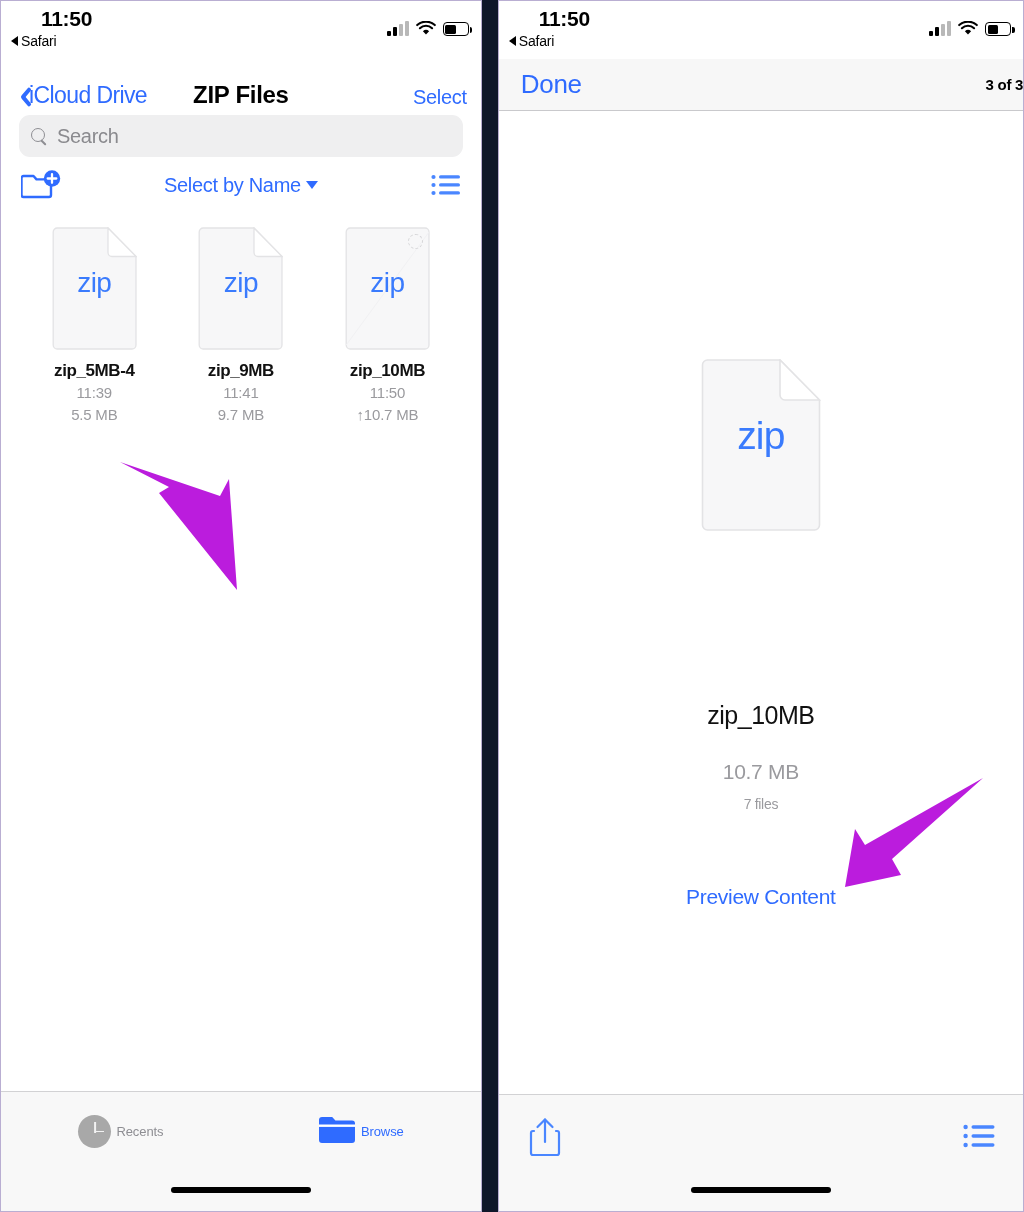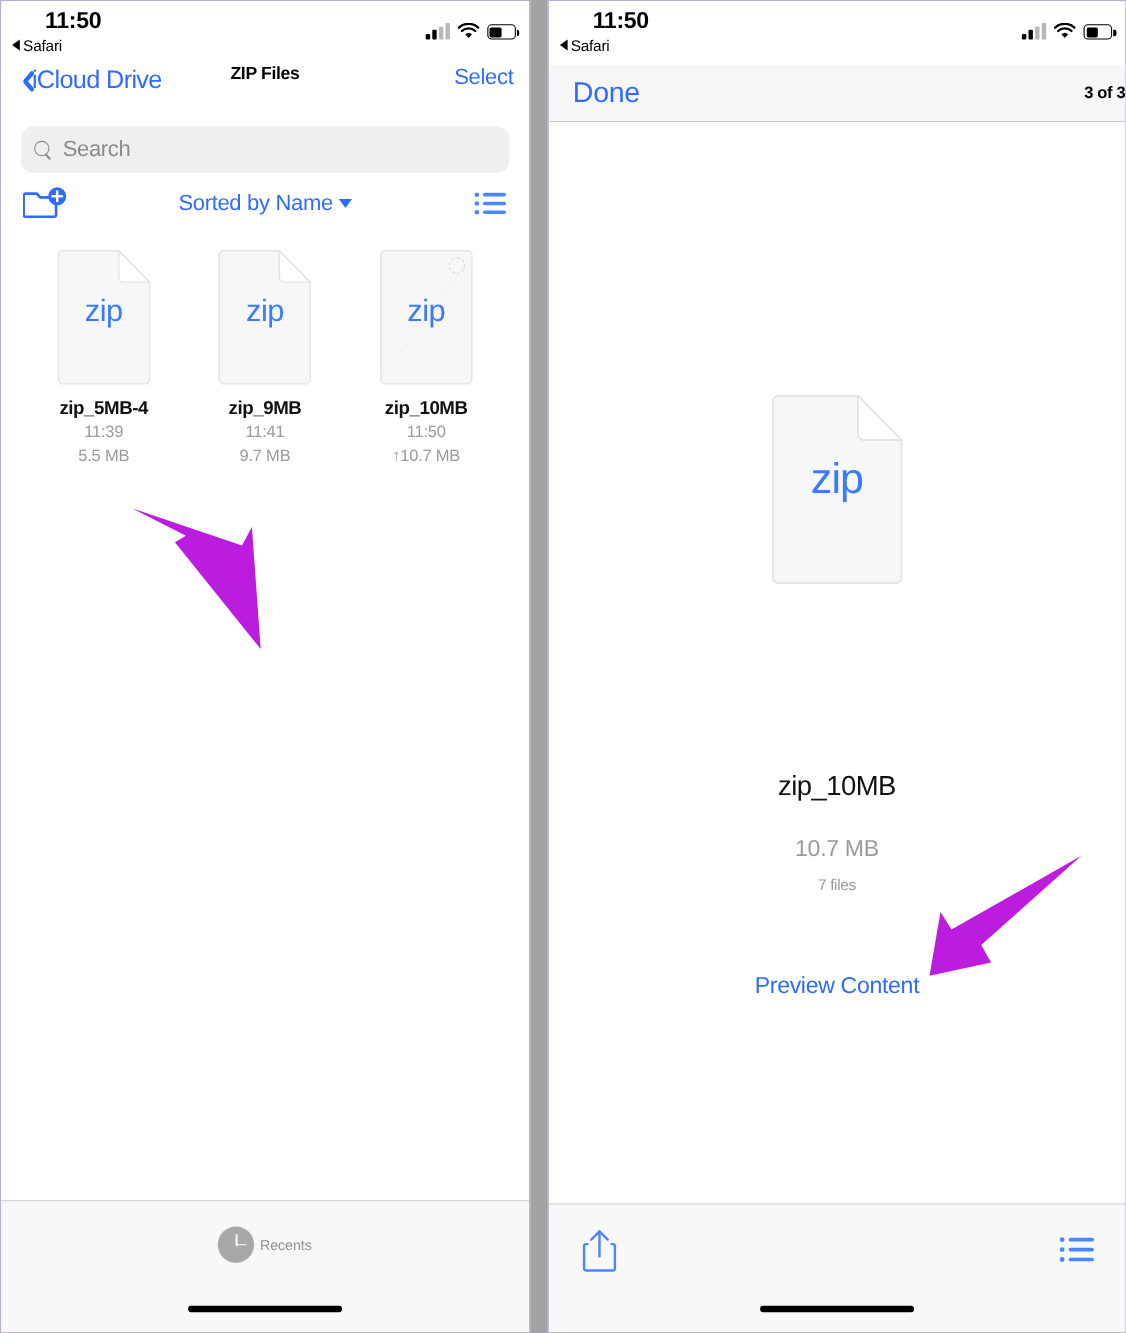"11:50" .screens { background: #a3a3a3 -> #0f172a }
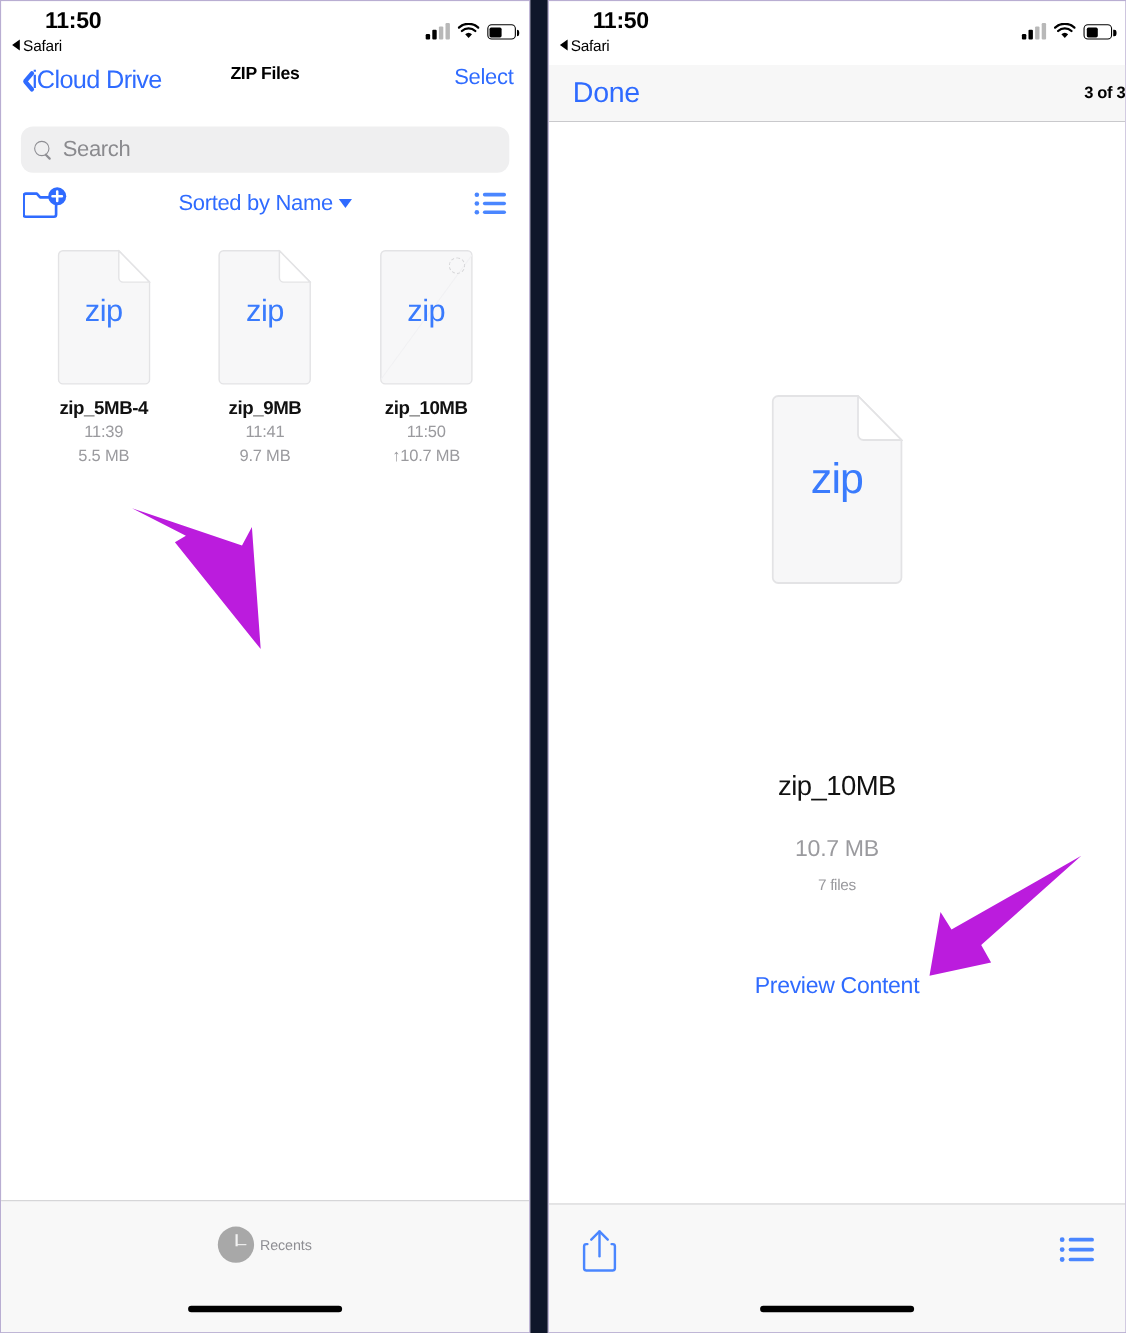"iCloud Drive" .navbar-left { align-items: flex-start -> flex-end }
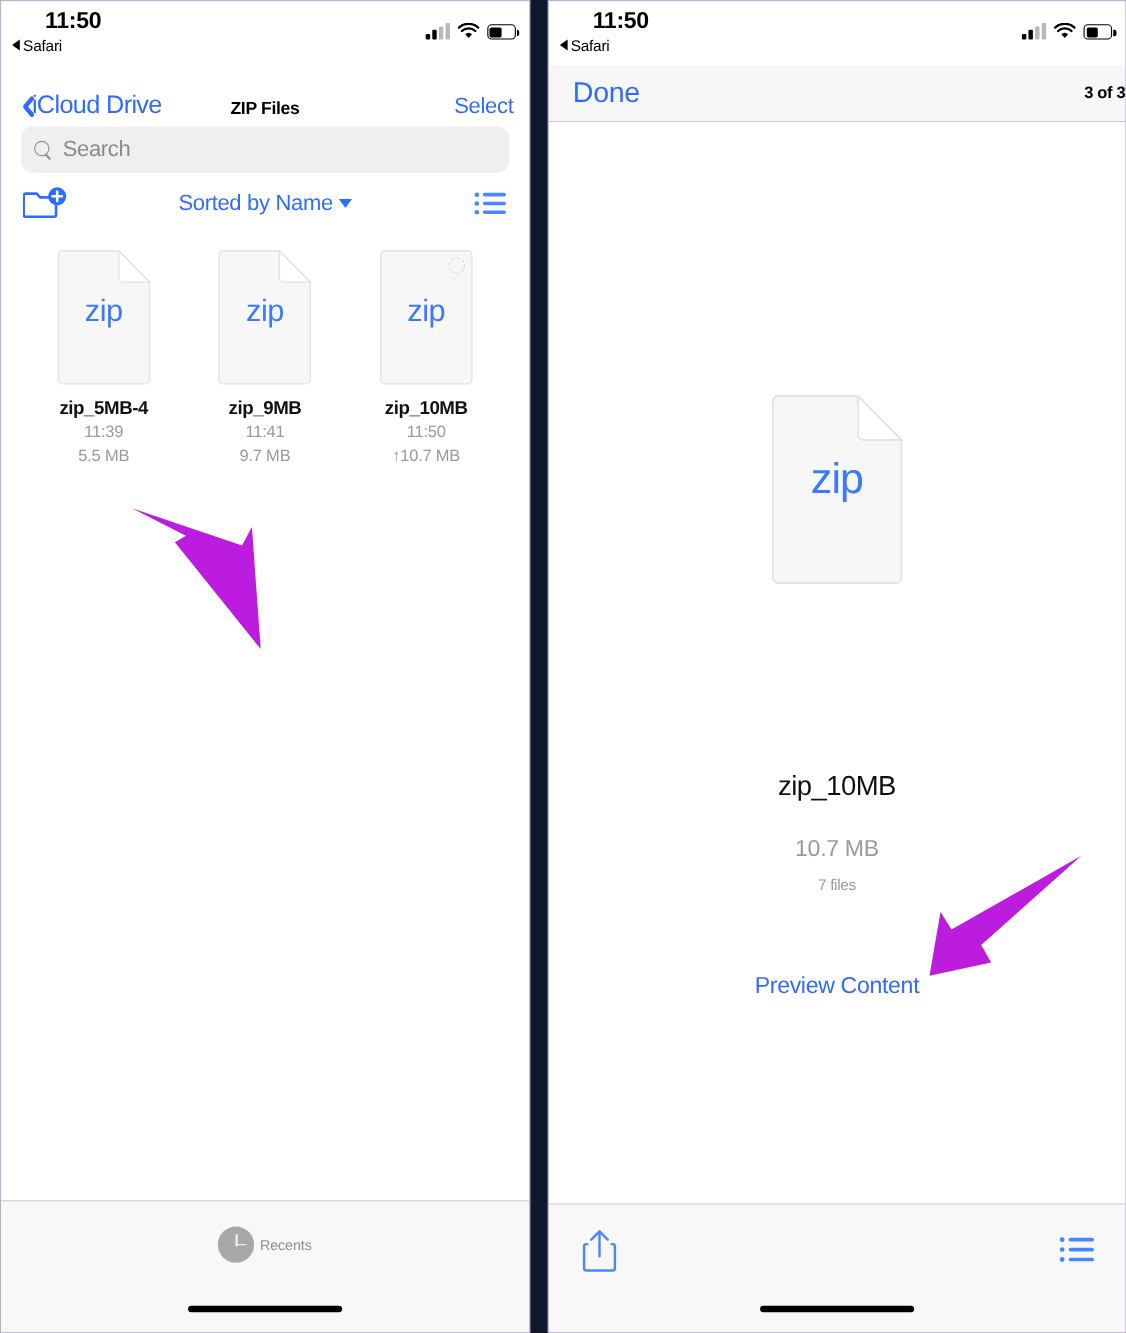"ZIP Files" .nav-title-left { font-size: 16px -> 24px }
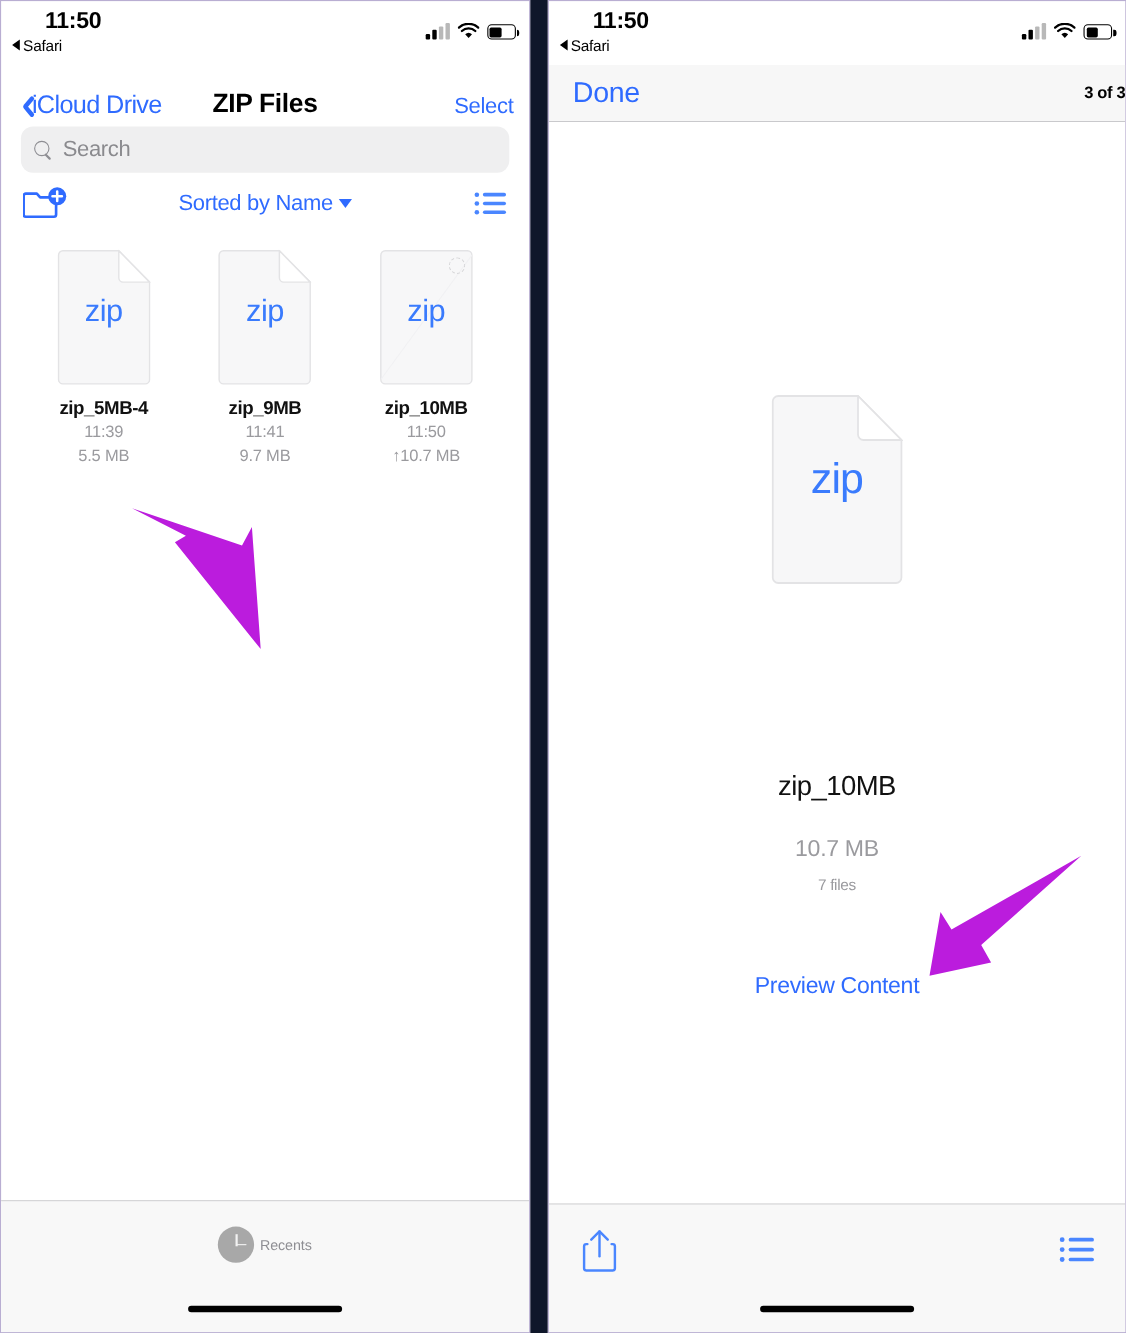"Sorted by Name" span { text: Sorted -> Select }
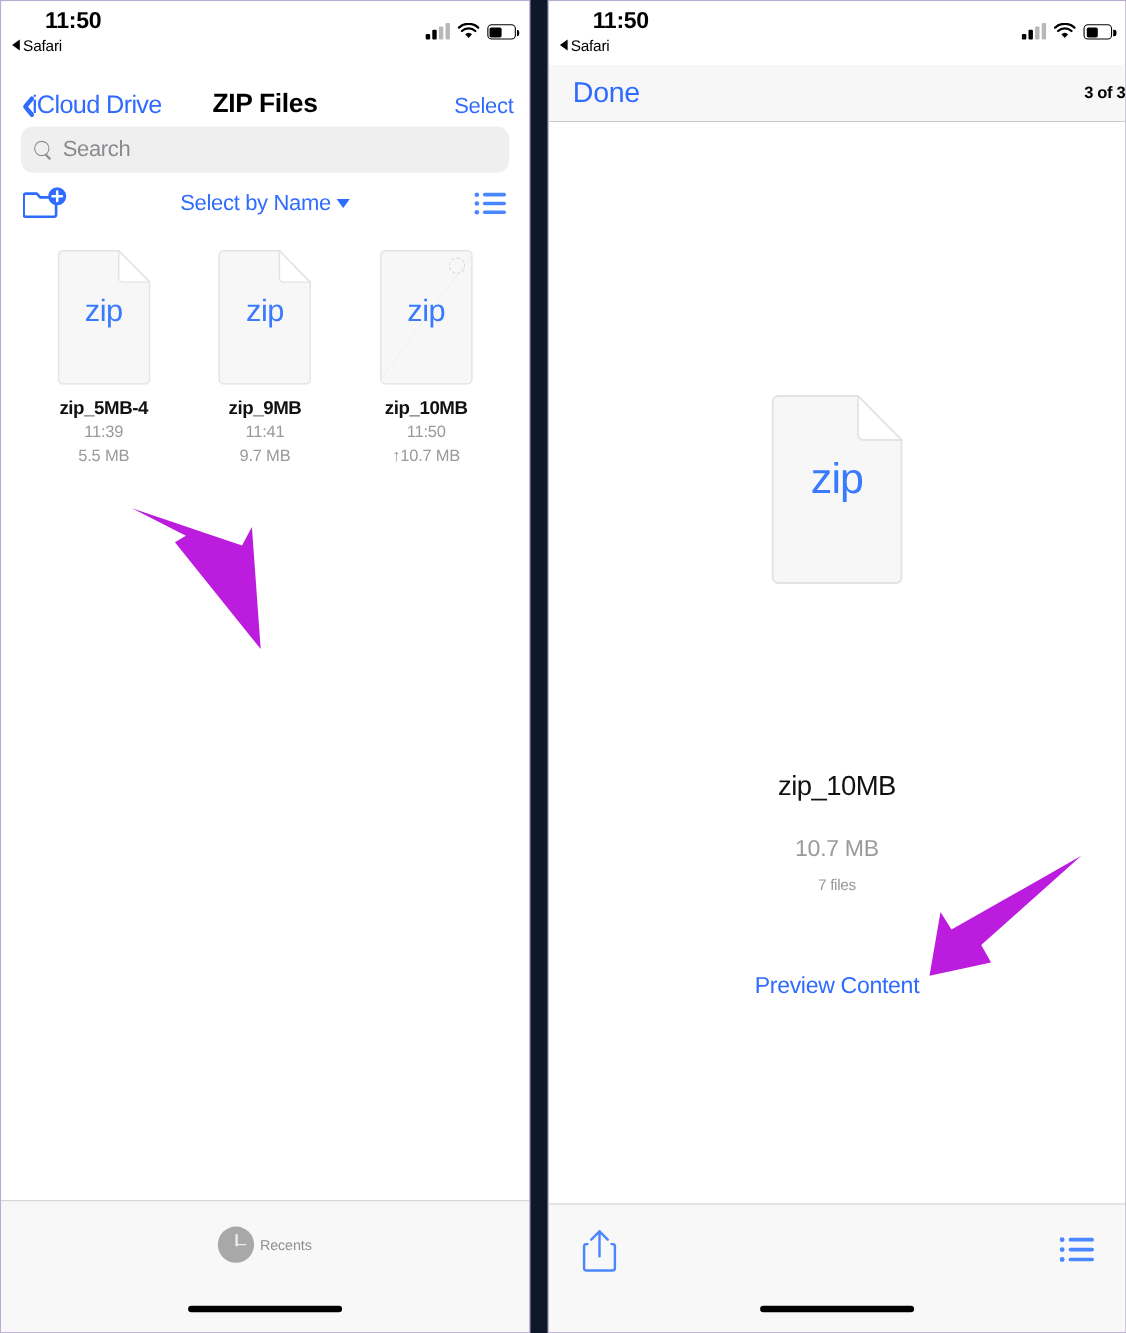"Browse" div.tab { html: none -> <div> <span> <svg> <path></path> <rect></rect> </svg> </span> <span>Browse</span> </div> }
